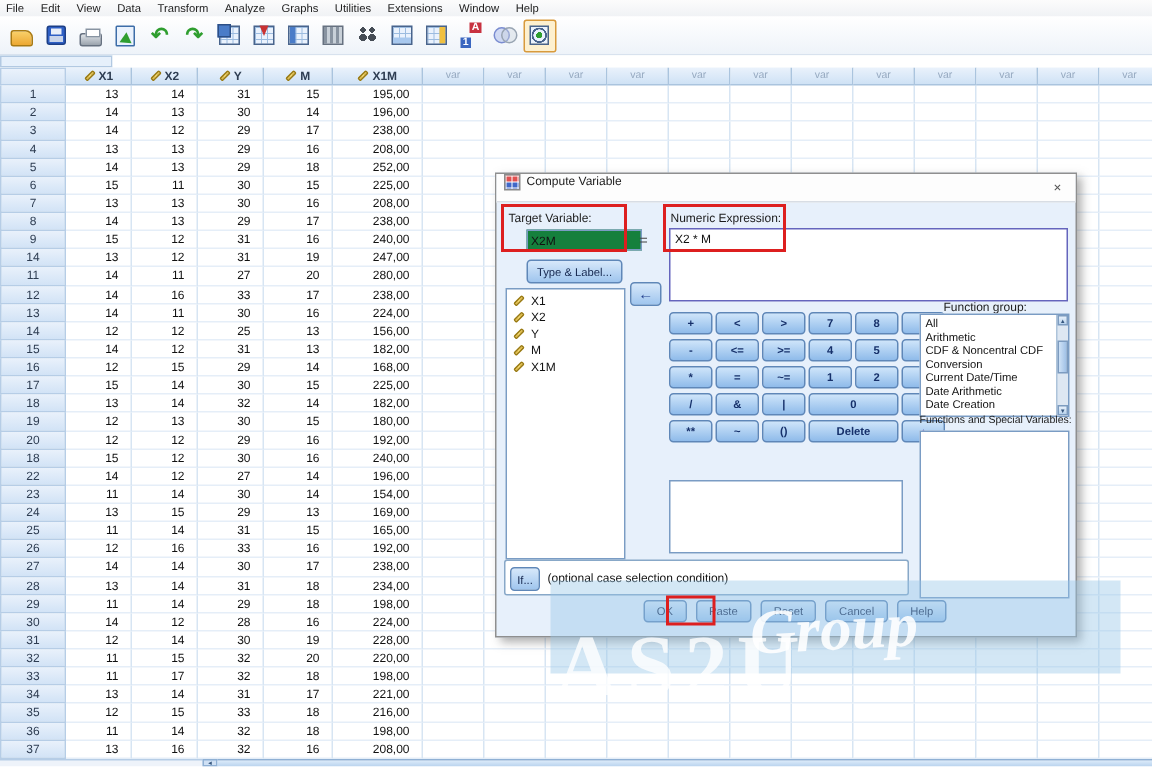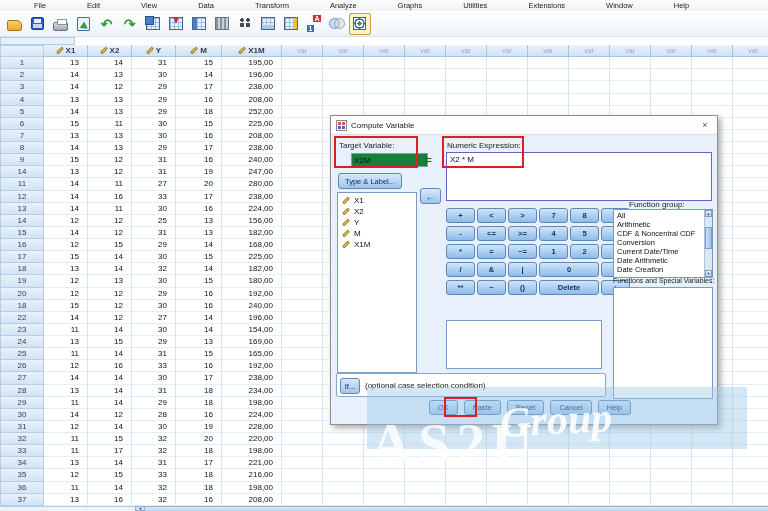"File" .menu-item { margin-left: 30px -> none }
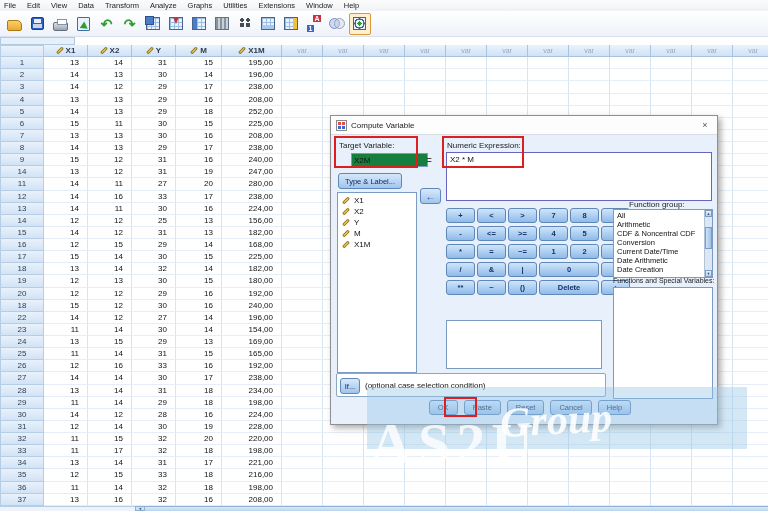"Compute Variable" .dlg-title { align-items: center -> none }
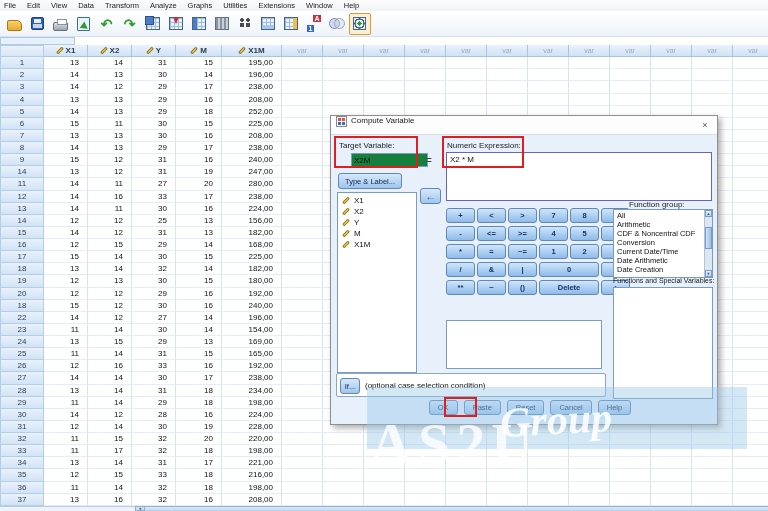"Type & Label..." .type-label { left: 7px -> 20px }
